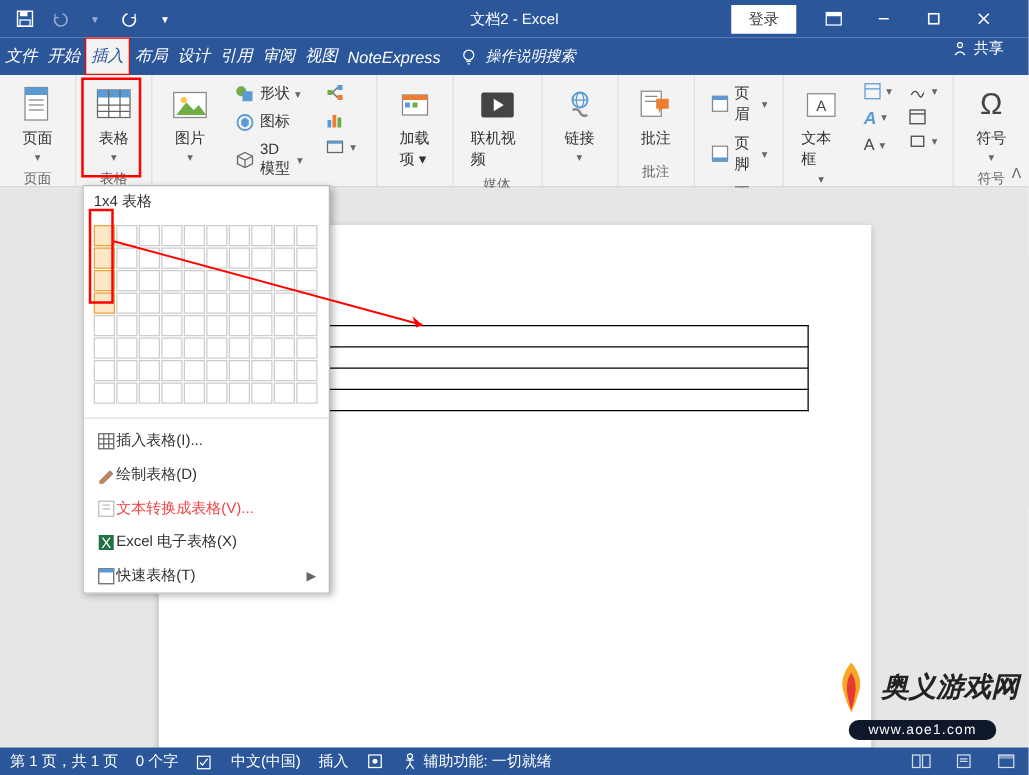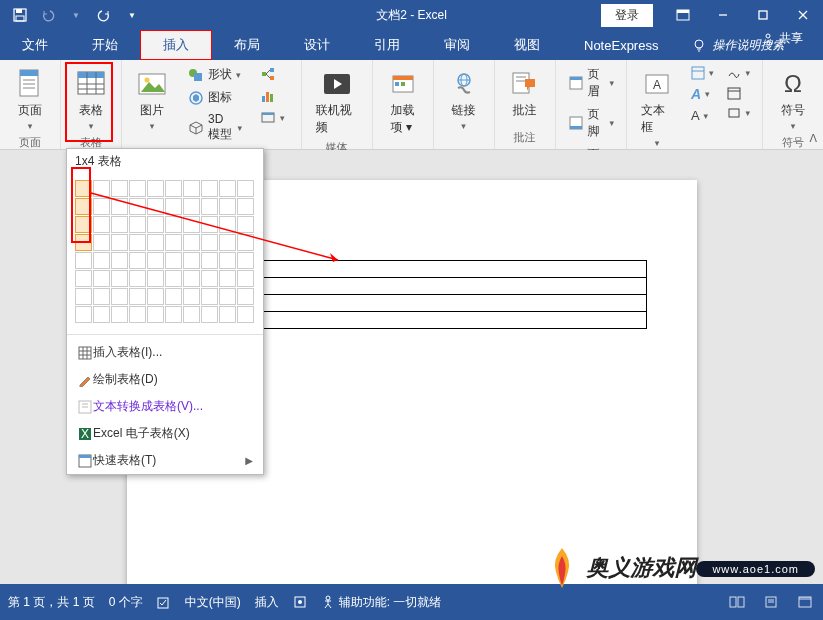"登录" .titlebar .win-ctrl { right: 0 -> 16px }
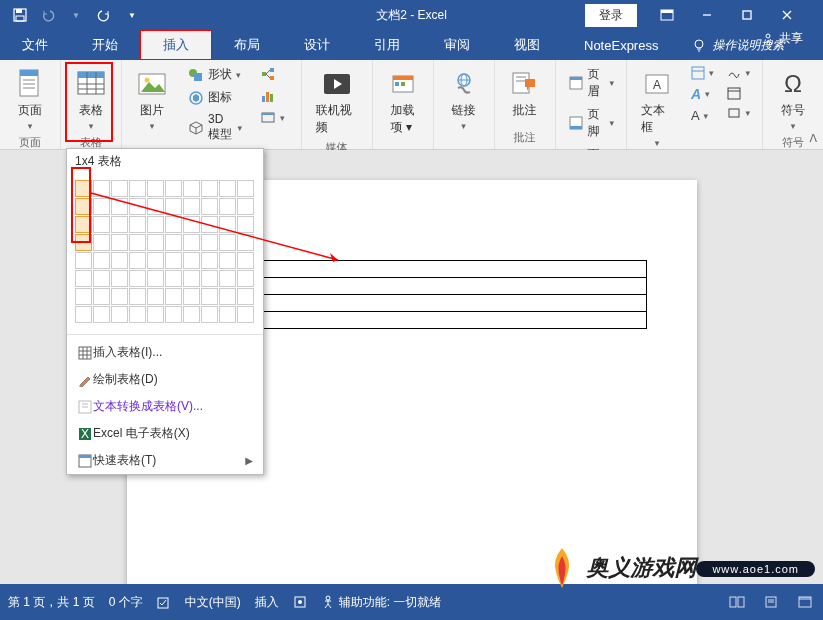"文件" .menubar .tab { font-style: none -> italic; padding: 0 22px -> 0 4px }
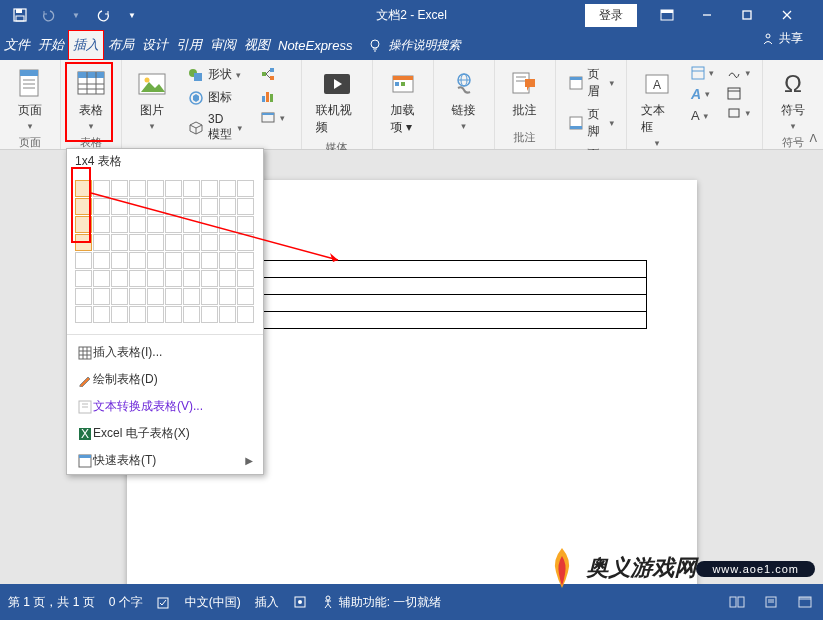"联机视频" div.rib-group { order: before "加载" -> after "加载" }
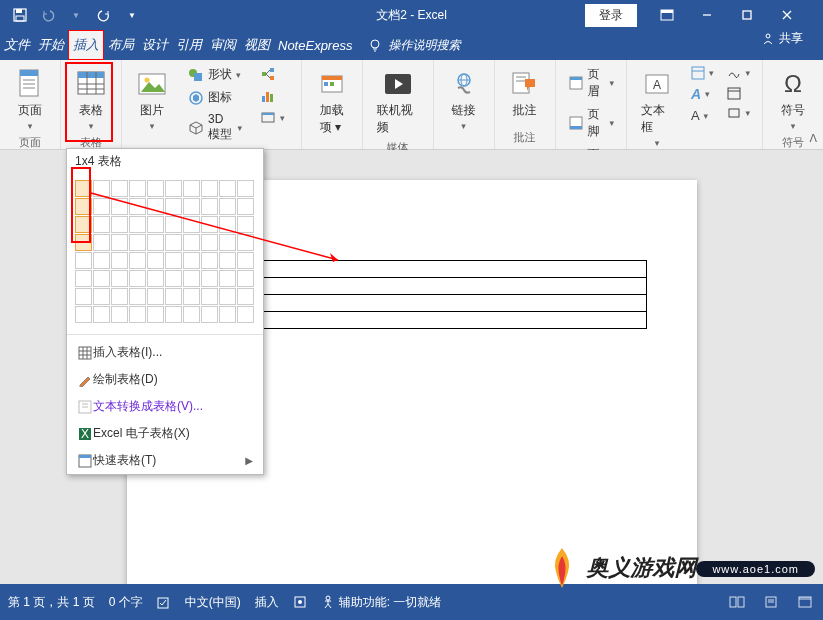"文本转换成表格(V)..." .dd-item.disabled { color: #6d28d9 -> #ef4444 }
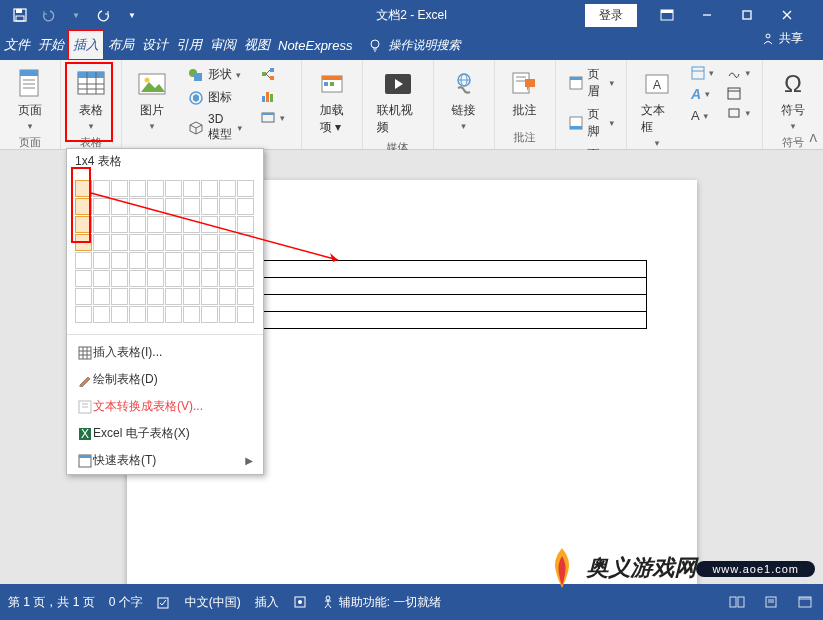"奥义游戏网" .watermark { flex-direction: row -> column }
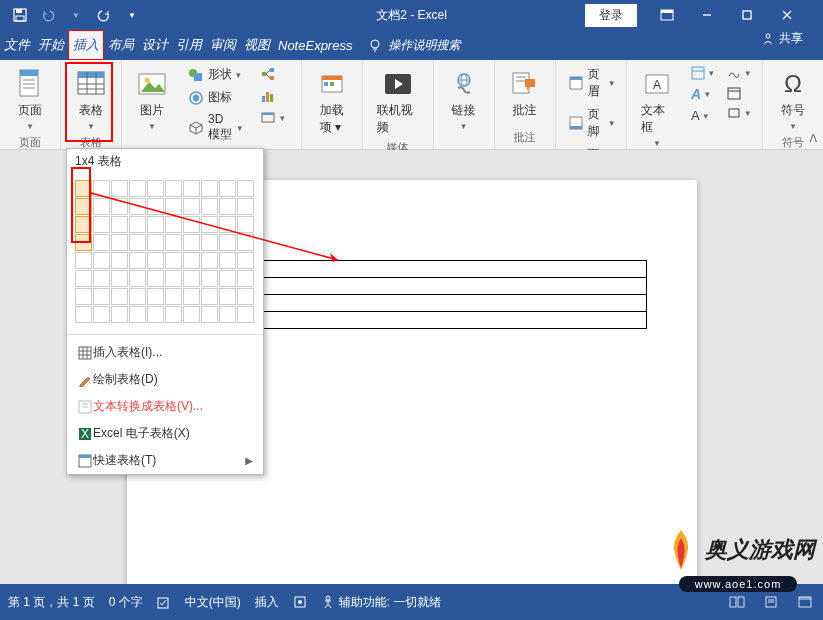"第 1 页，共 1 页" .statusbar { height: 36px -> 22px }
